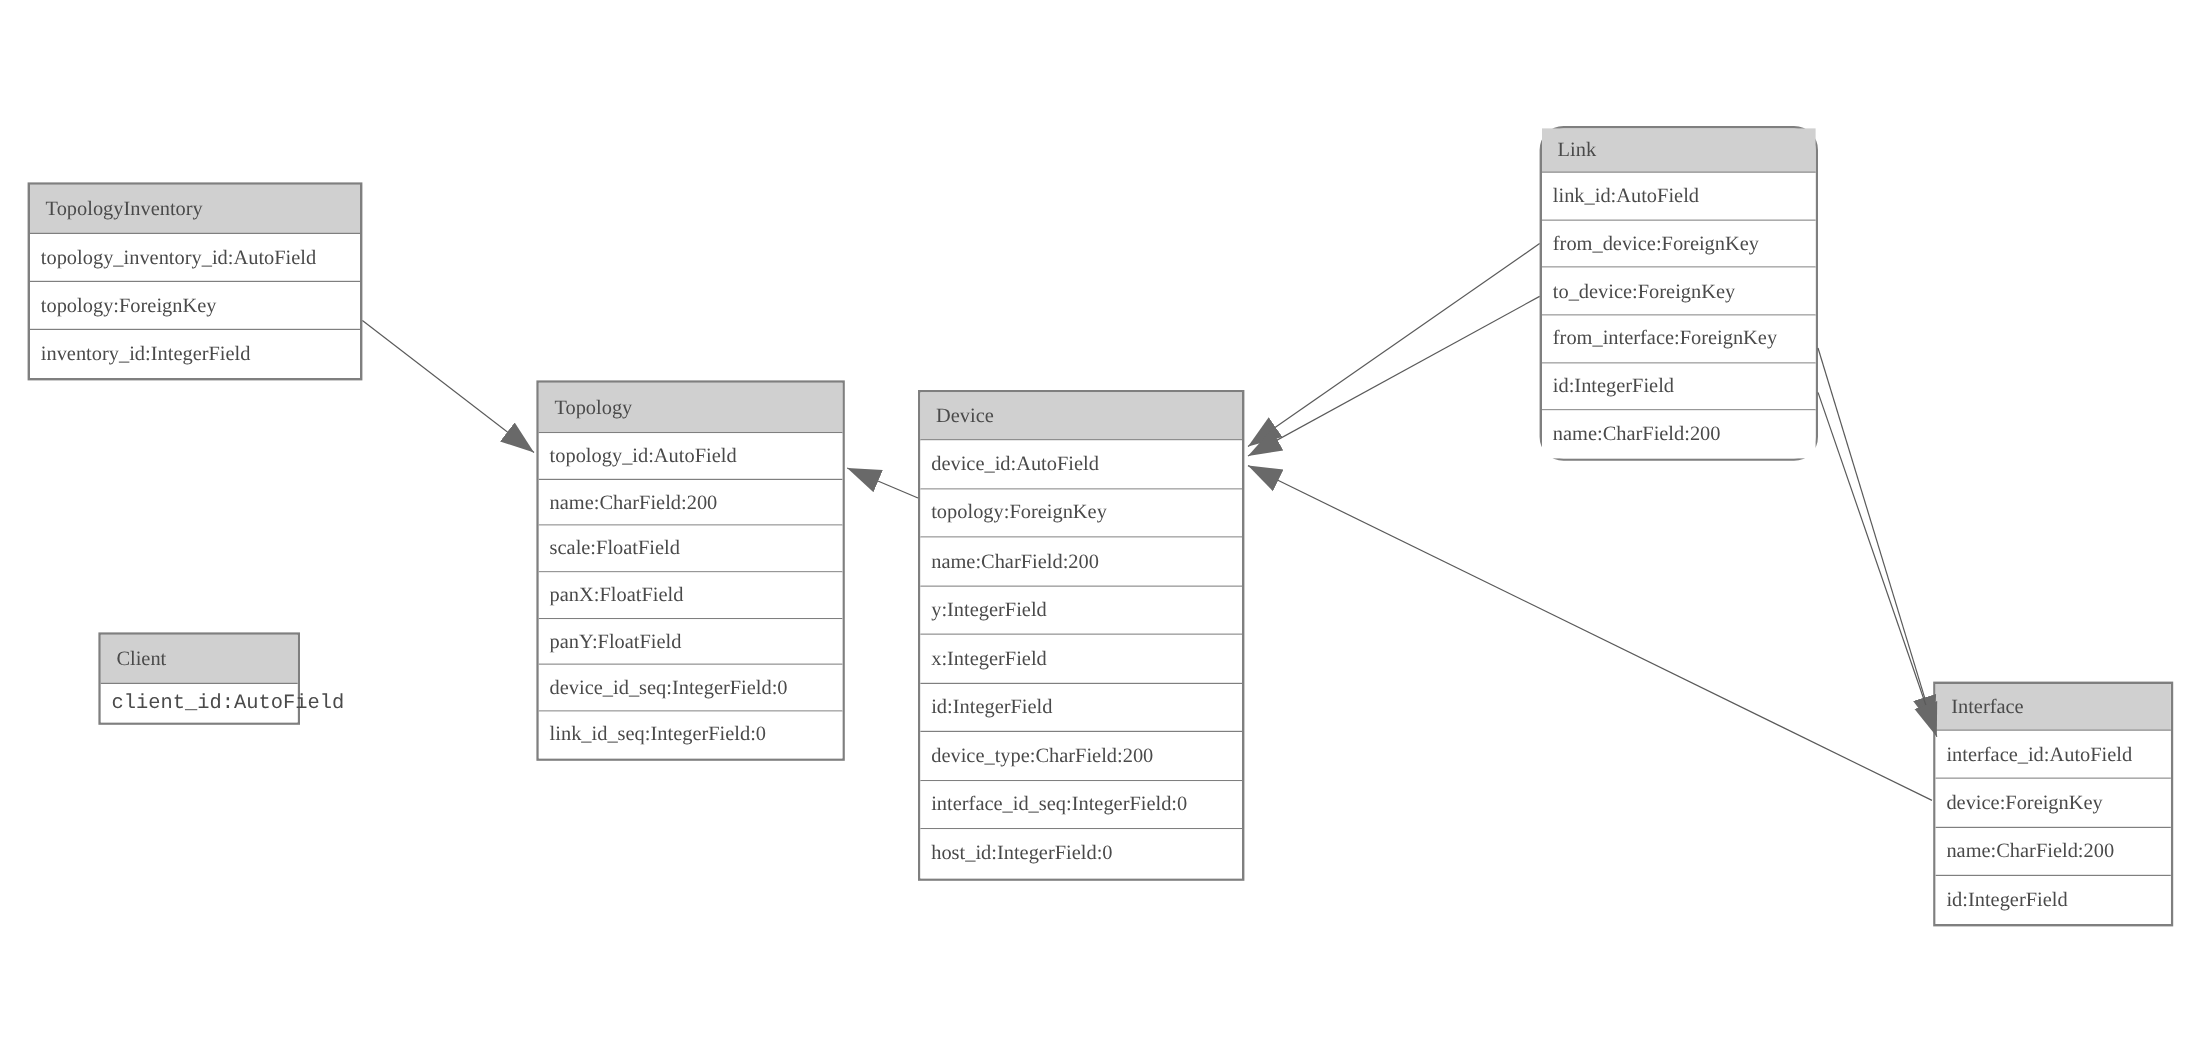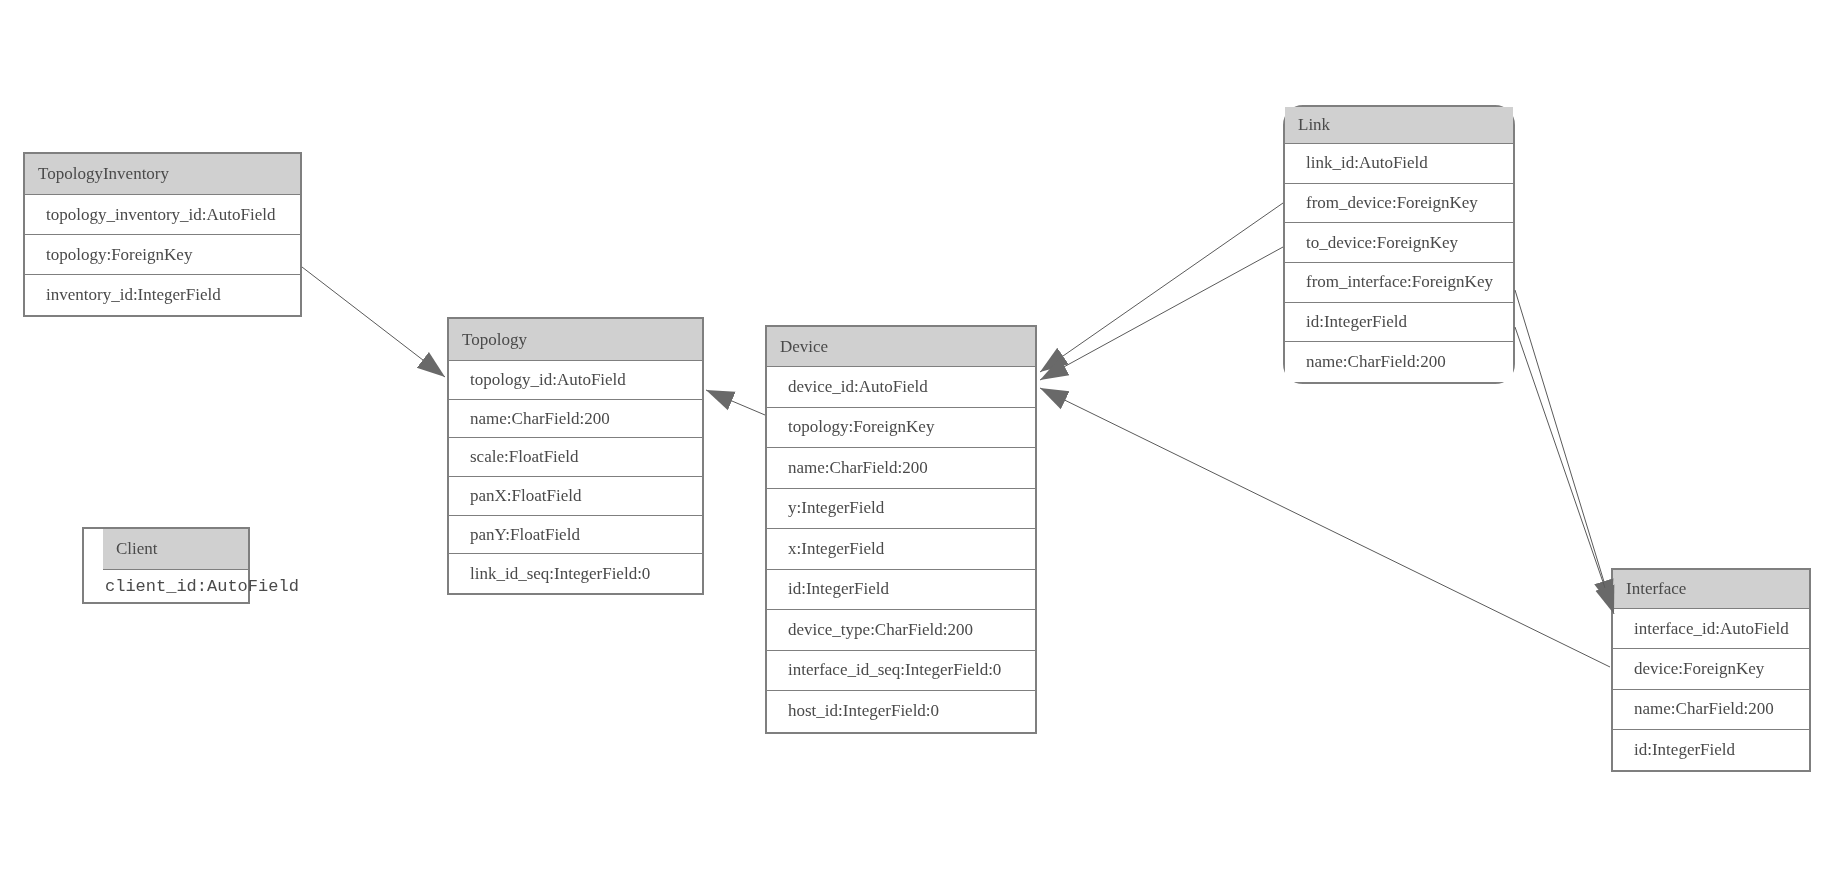"link_id:AutoField" .entity-row { padding-left: 21px -> 9px }
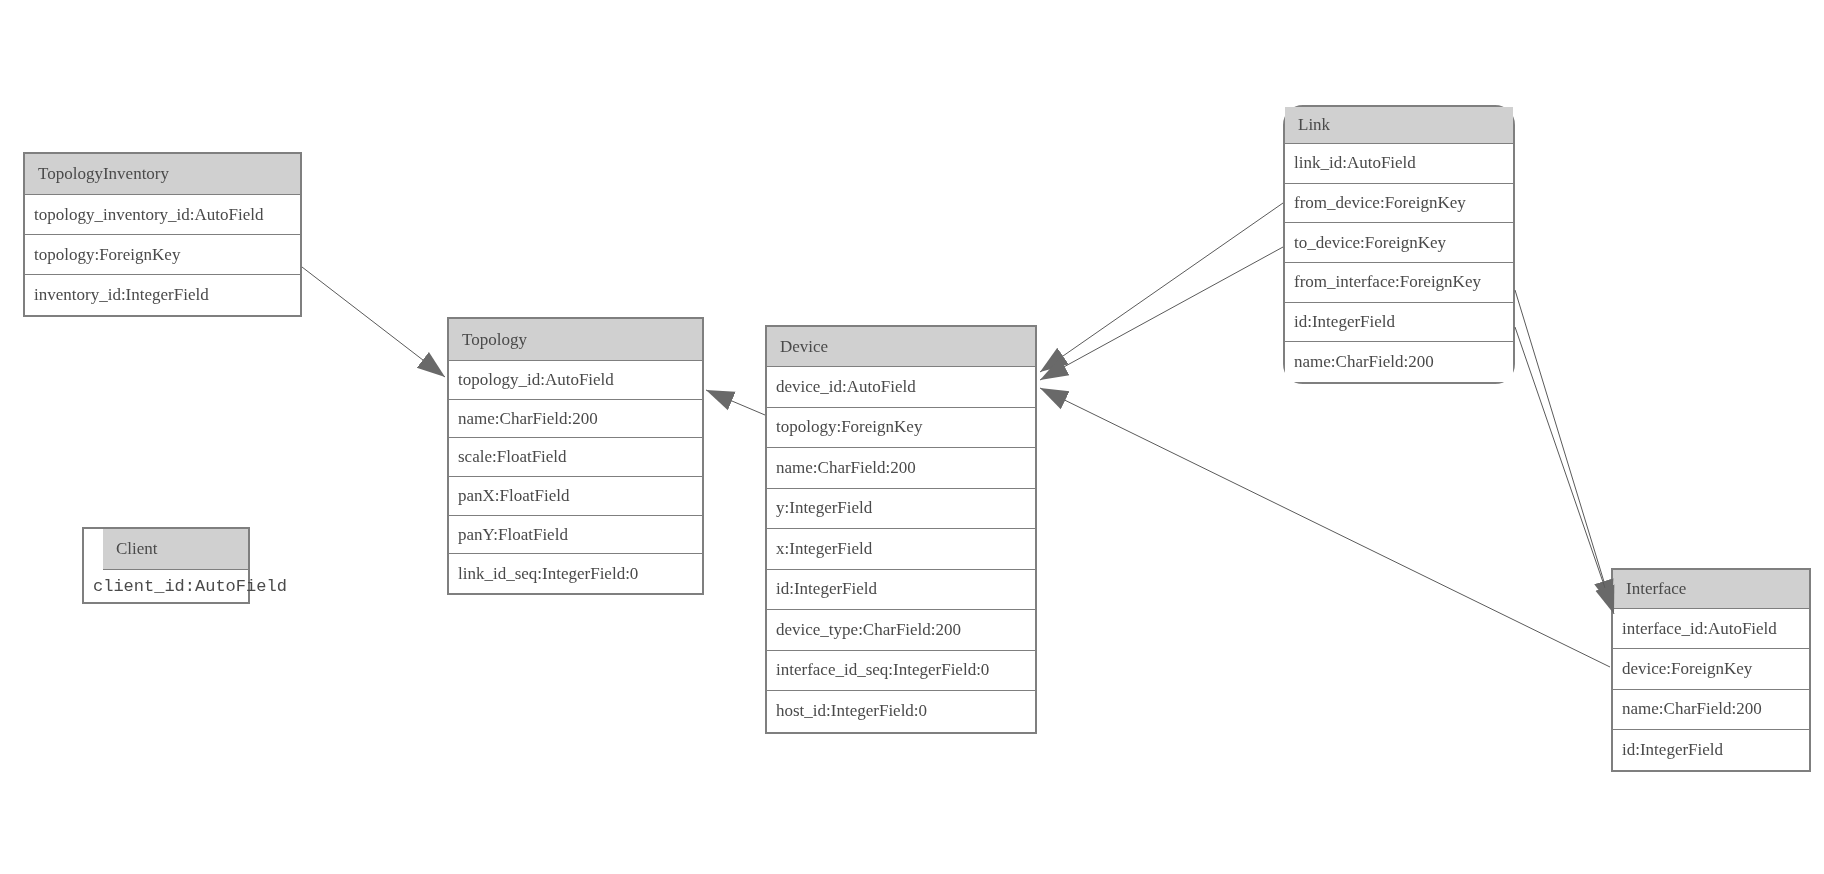"Client" div.entity-header { margin-left: 19px -> none }
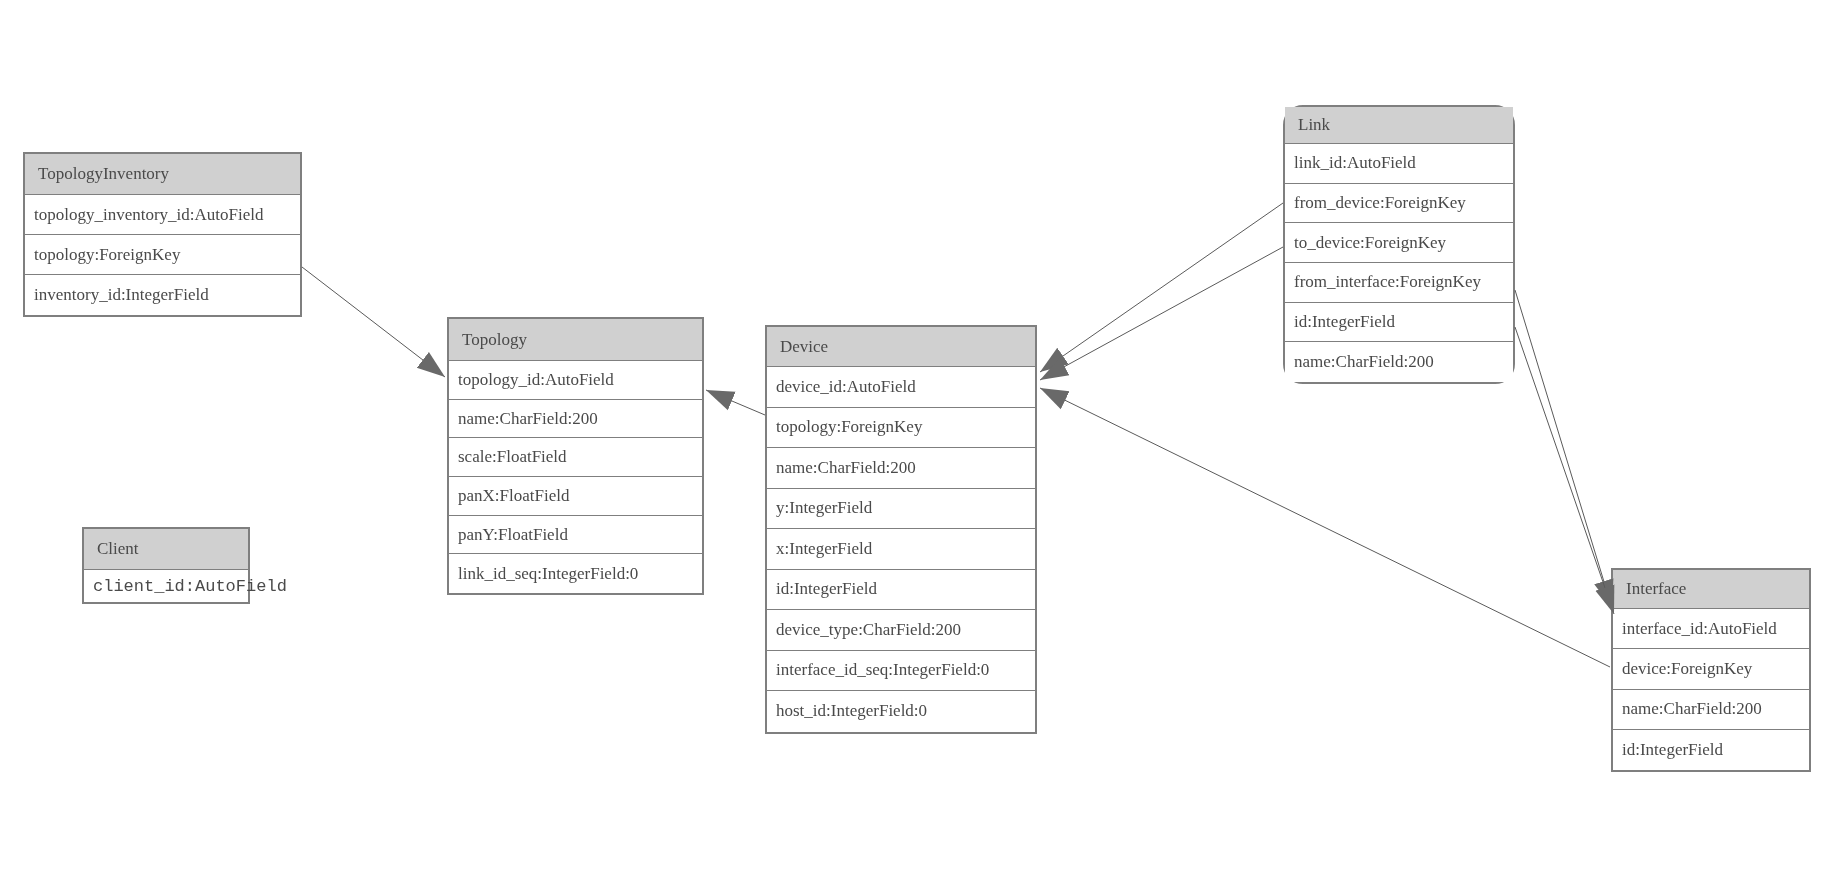"device_id_seq:IntegerField:0" div.entity-row { html: none -> <div>device_id_seq:IntegerField:0</div> }
